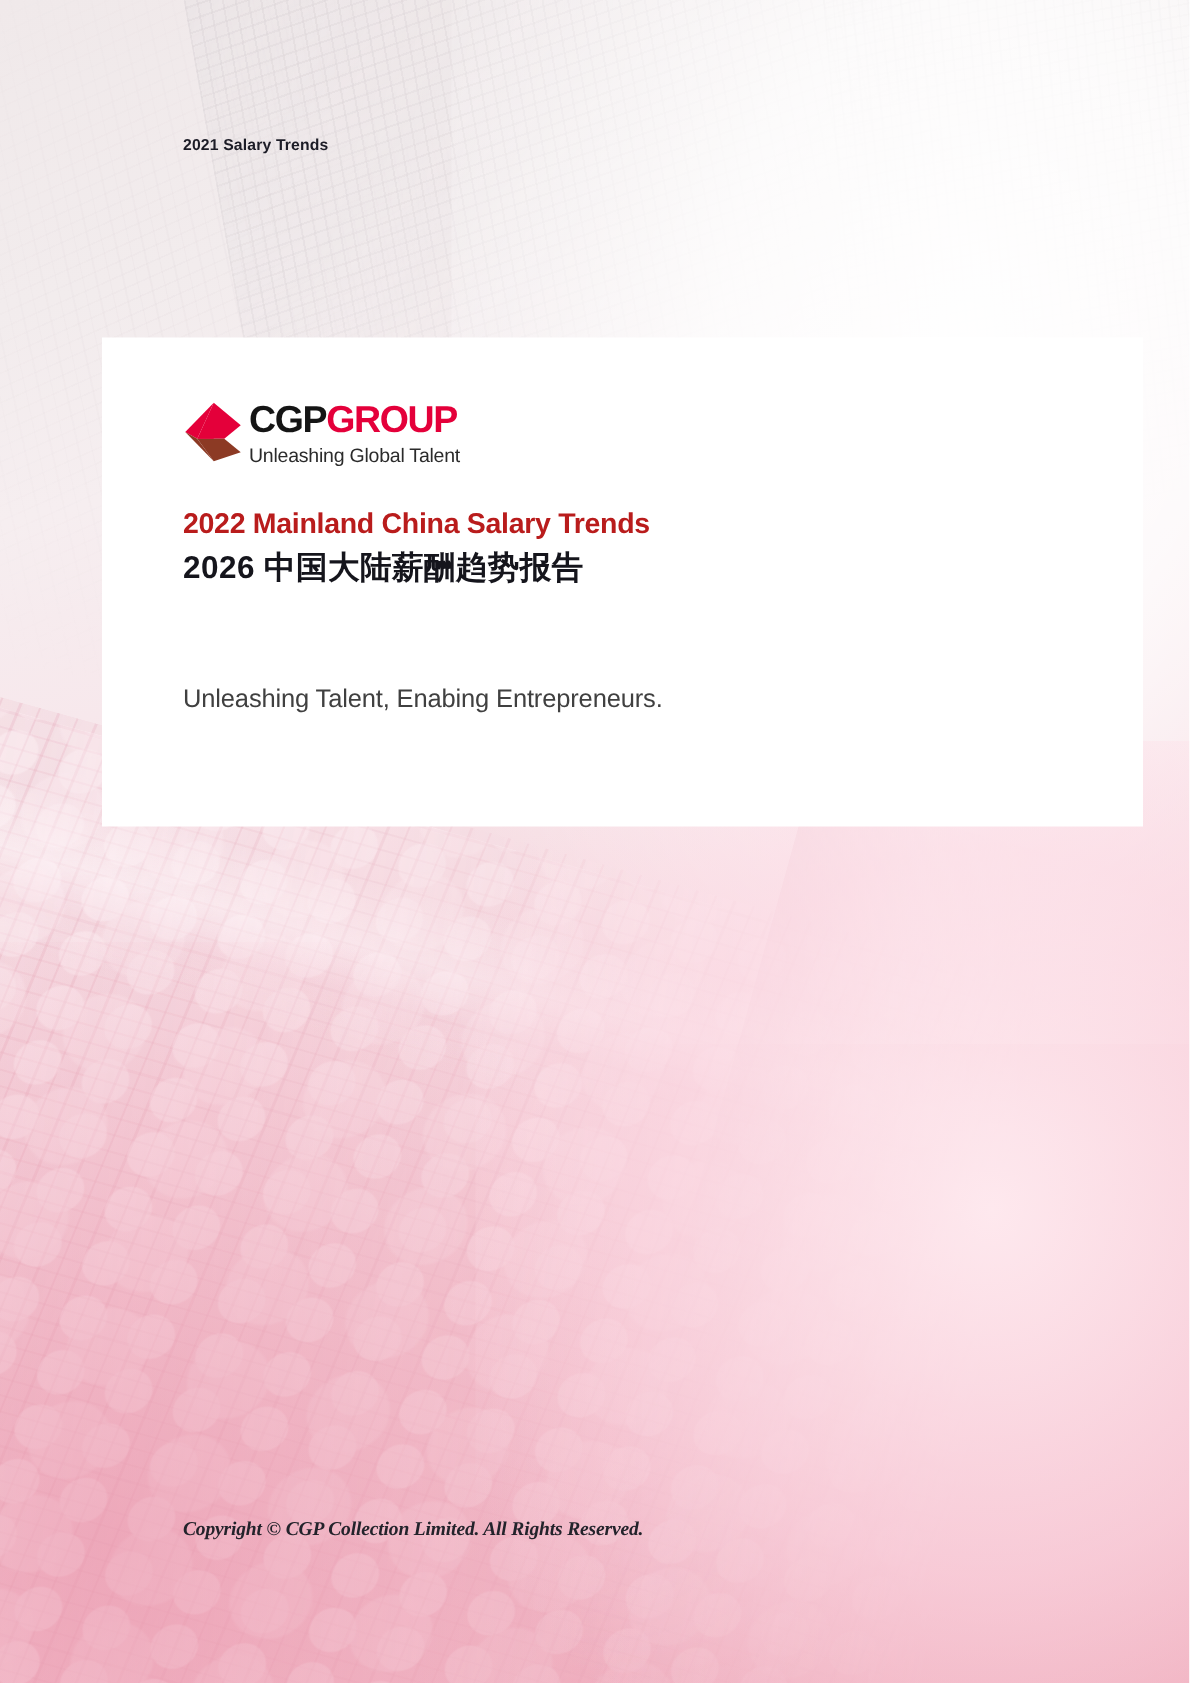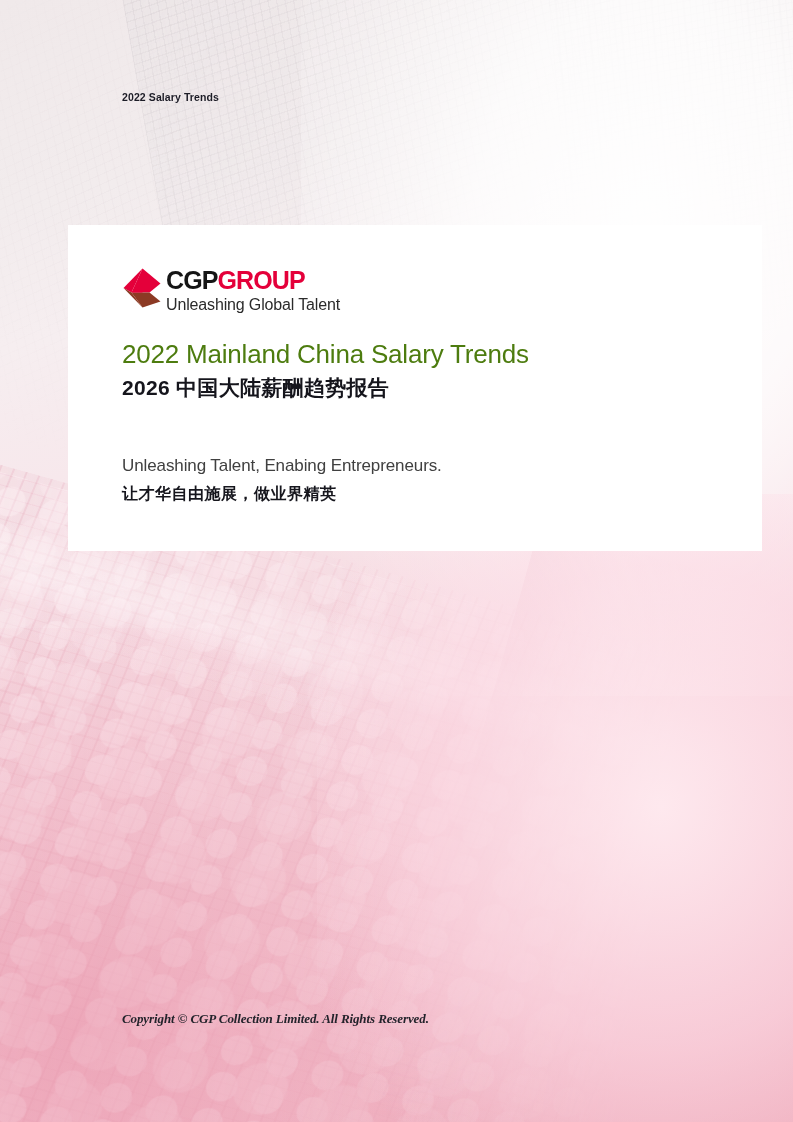"2022 Salary Trends" div.header-label { text: 2022 -> 2021 }
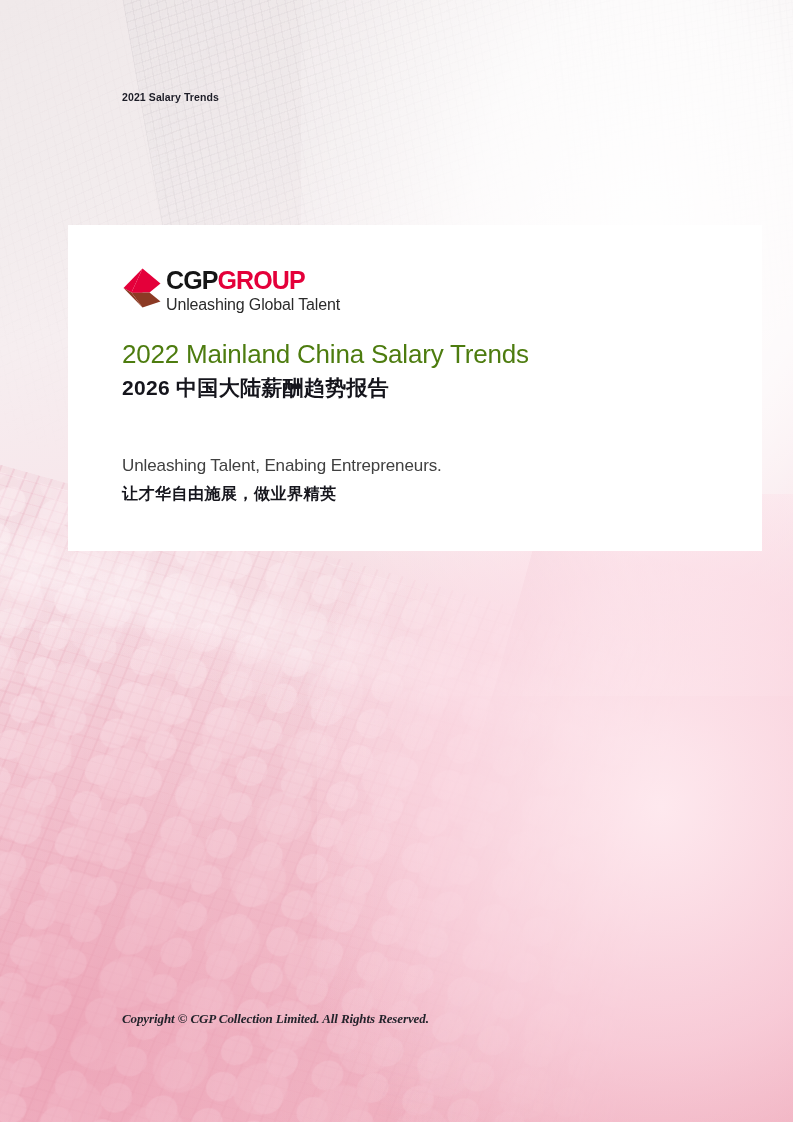"Unleashing Global Talent" .logo-tagline { font-size: 16px -> 13px }
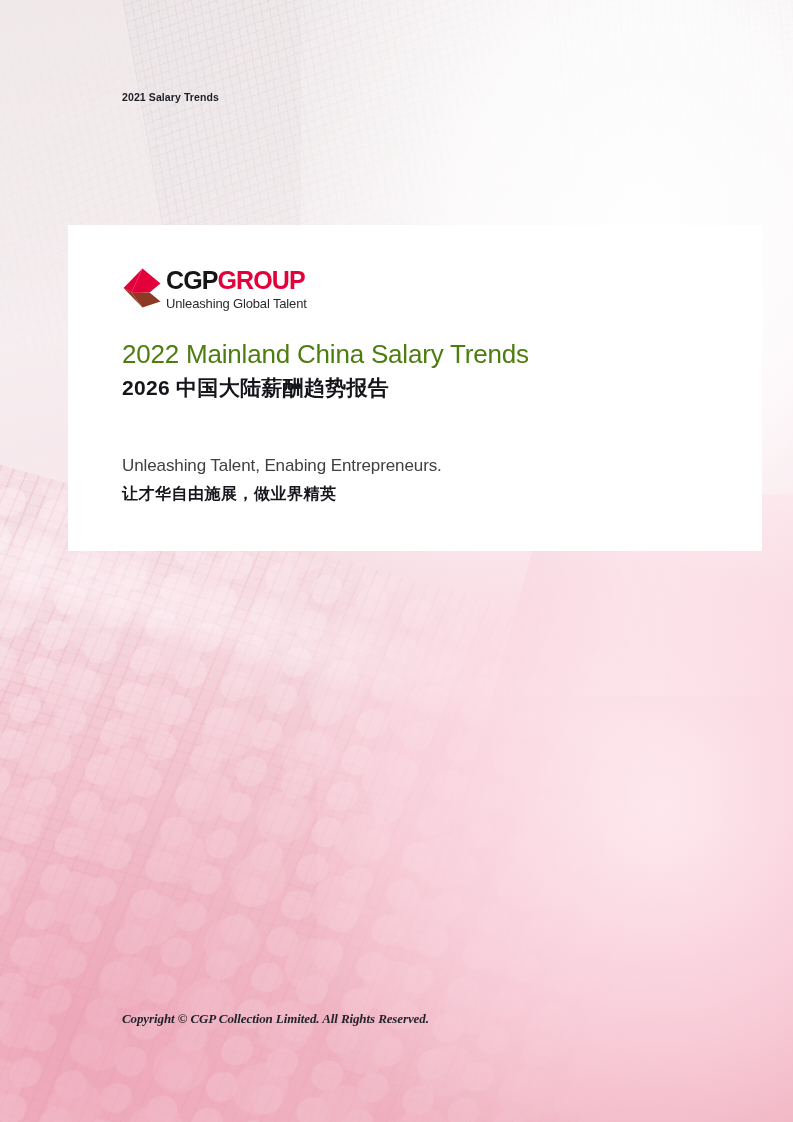"2022 Mainland China Salary Trends" .title-en { color: #4d7c0f -> #b91c1c; font-size: 26px -> 19px; font-weight: 400 -> 700 }
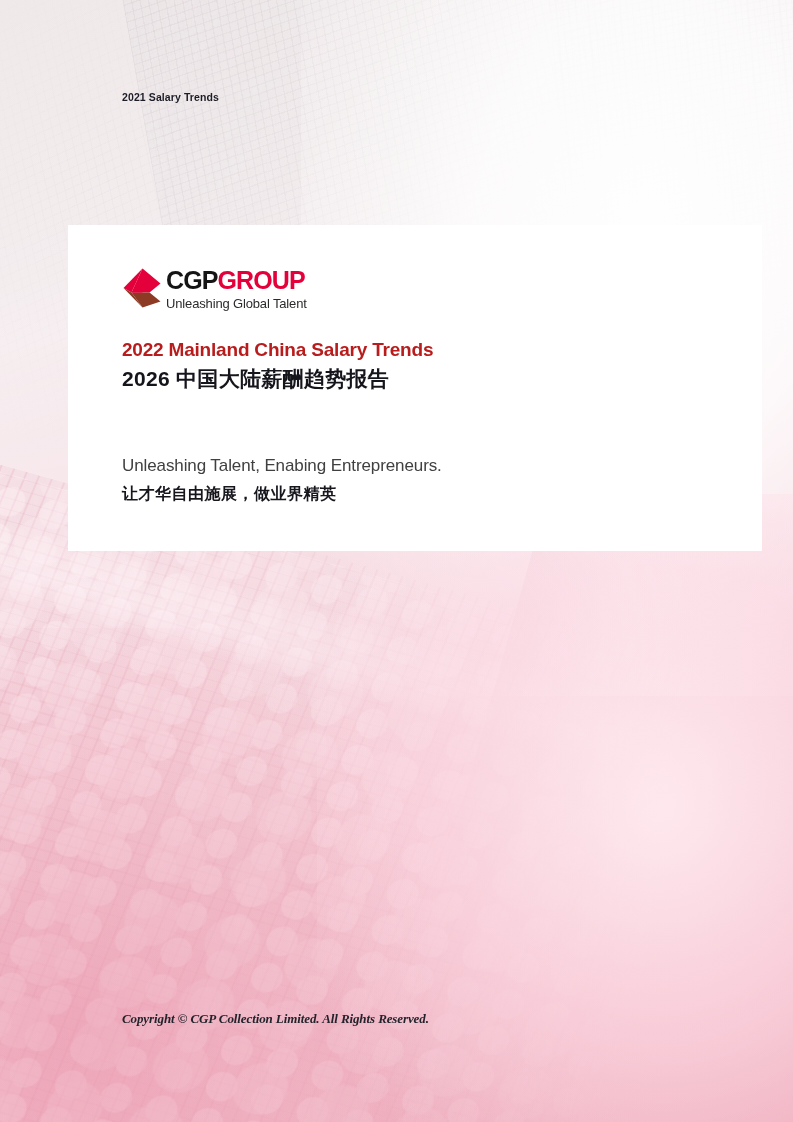"让才华自由施展，做业界精英" div.tagline-zh { html: <div>让才华自由施展，做业界精英</div> -> none }
